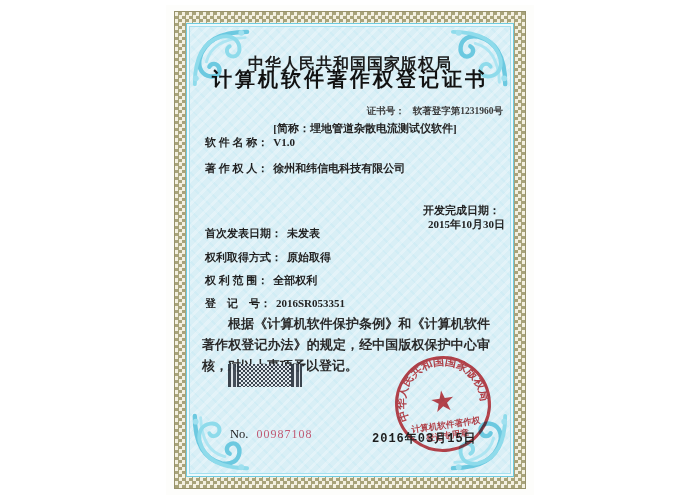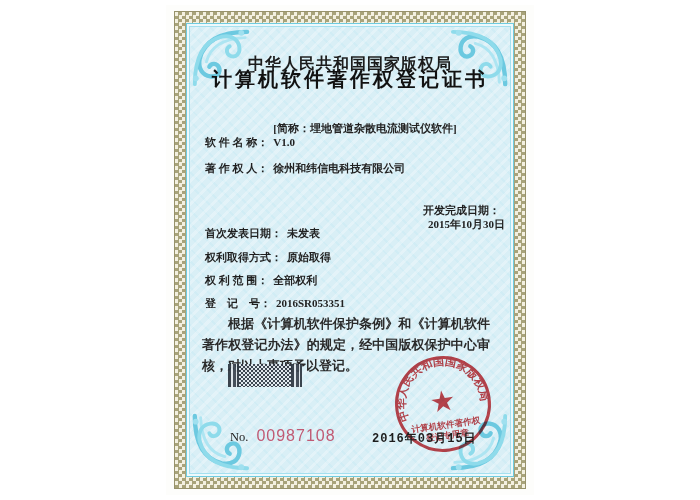"证书号： 软著登字第1231960号" div.certno-line { html: none -> <div> <span>证书号：</span><span></span><span>软著登字第1231960号</span> </div> }
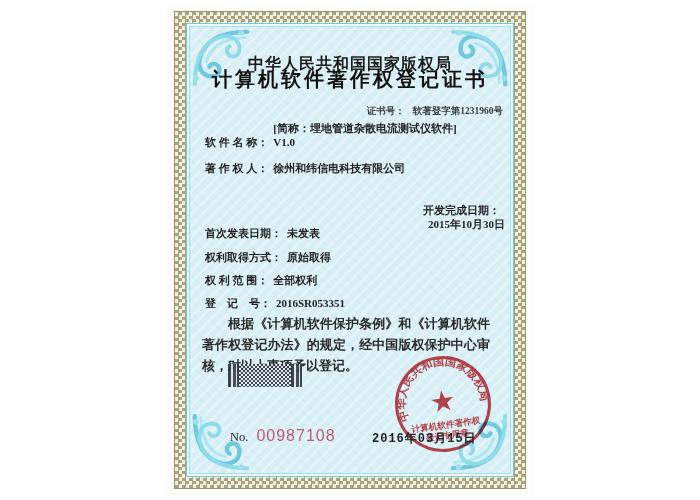"00987108" .serial .num { font-family: Liberation Sans, sans-serif -> Liberation Serif, serif; font-size: 16px -> 12px }
